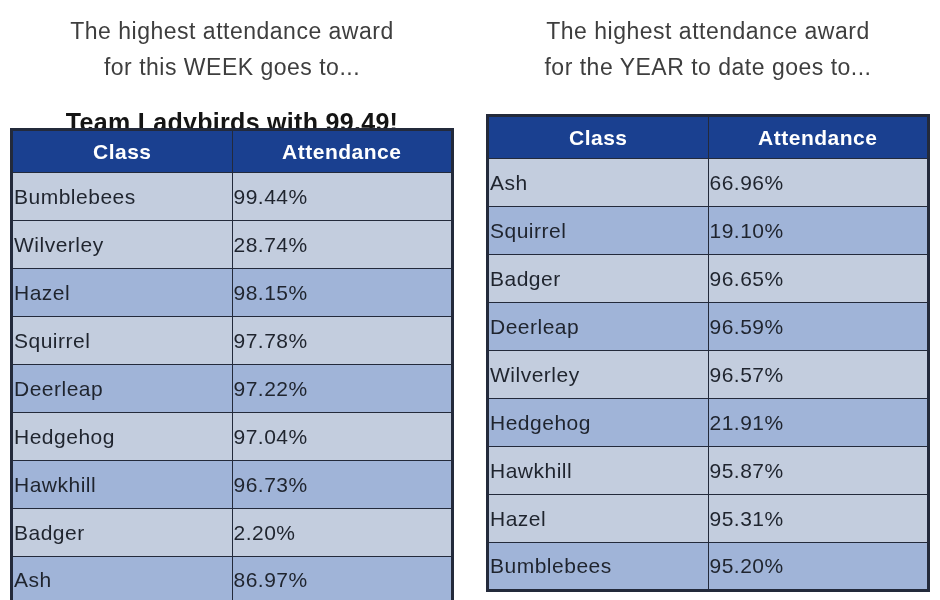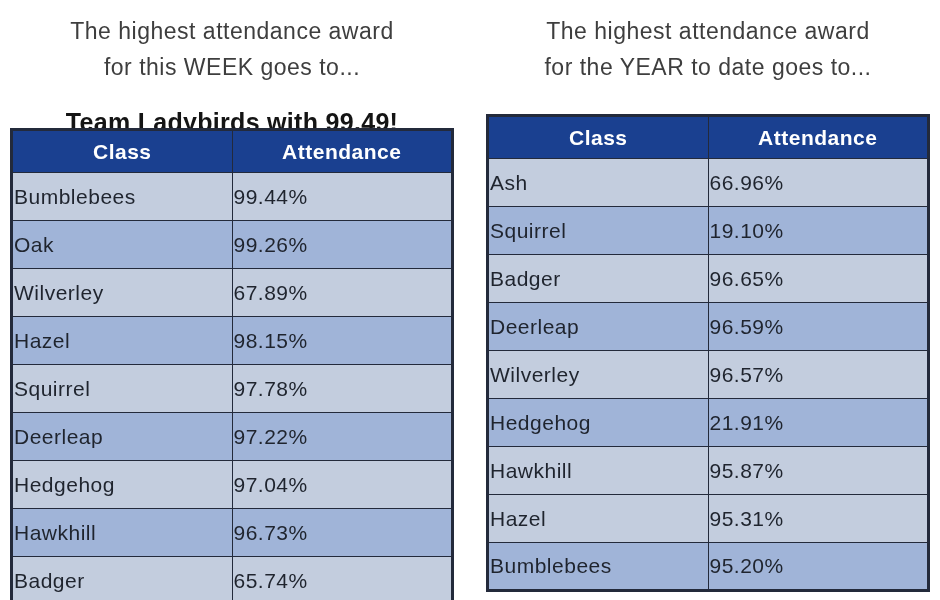"Oak" tr.row-dark { html: <tr> <td>Oak</td> <td>99.26%</td> </tr> -> none }
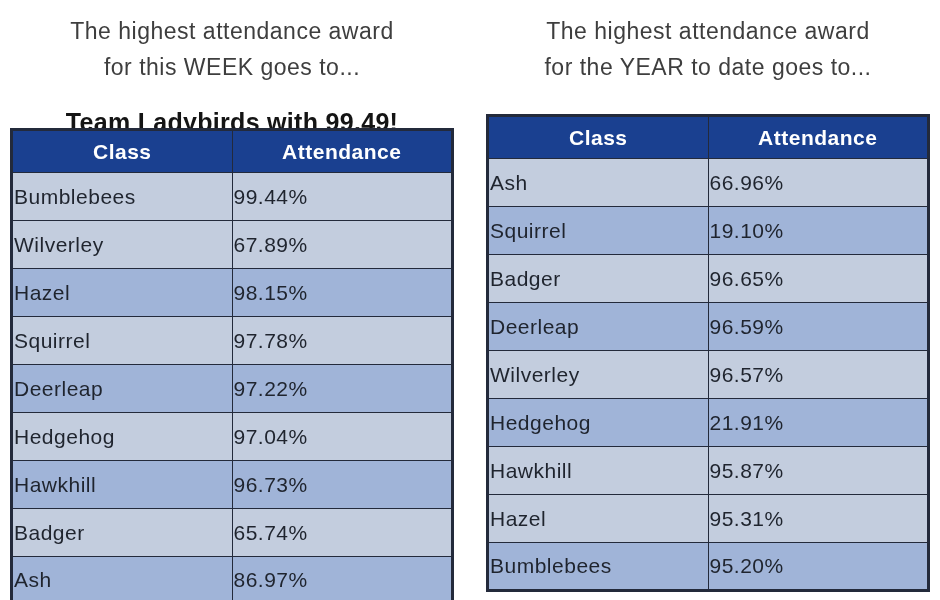"67.89%" td { text: 67.89% -> 28.74% }
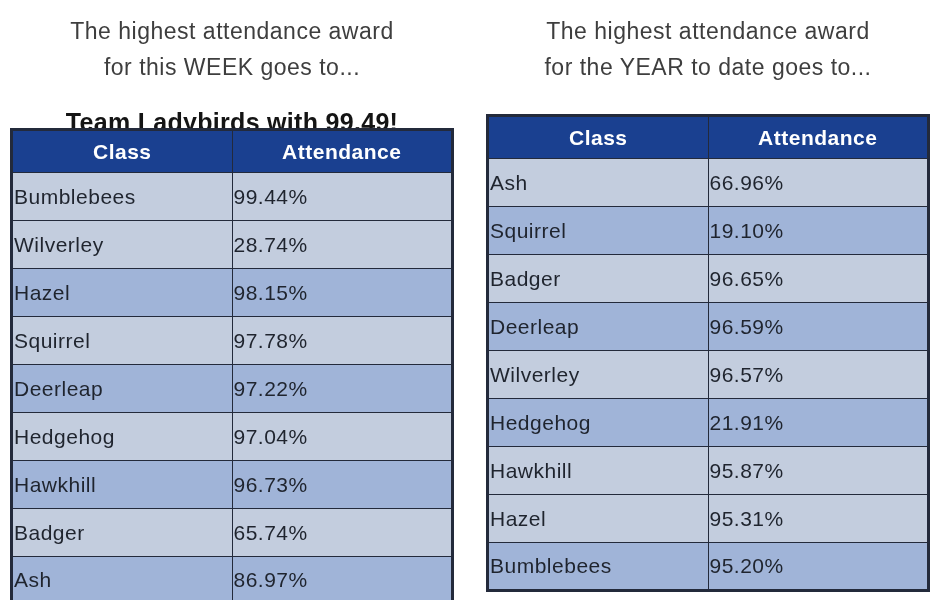"65.74%" td { text: 65.74% -> 2.20% }
